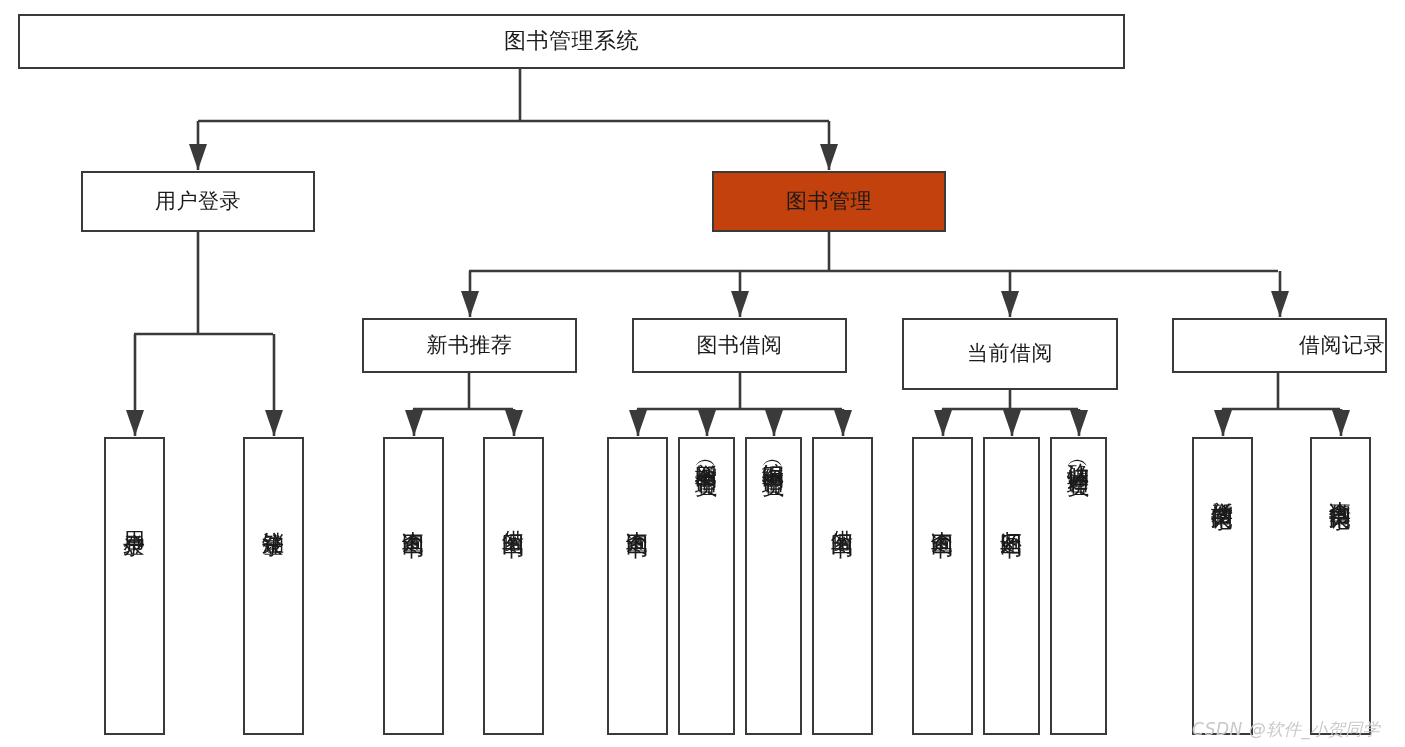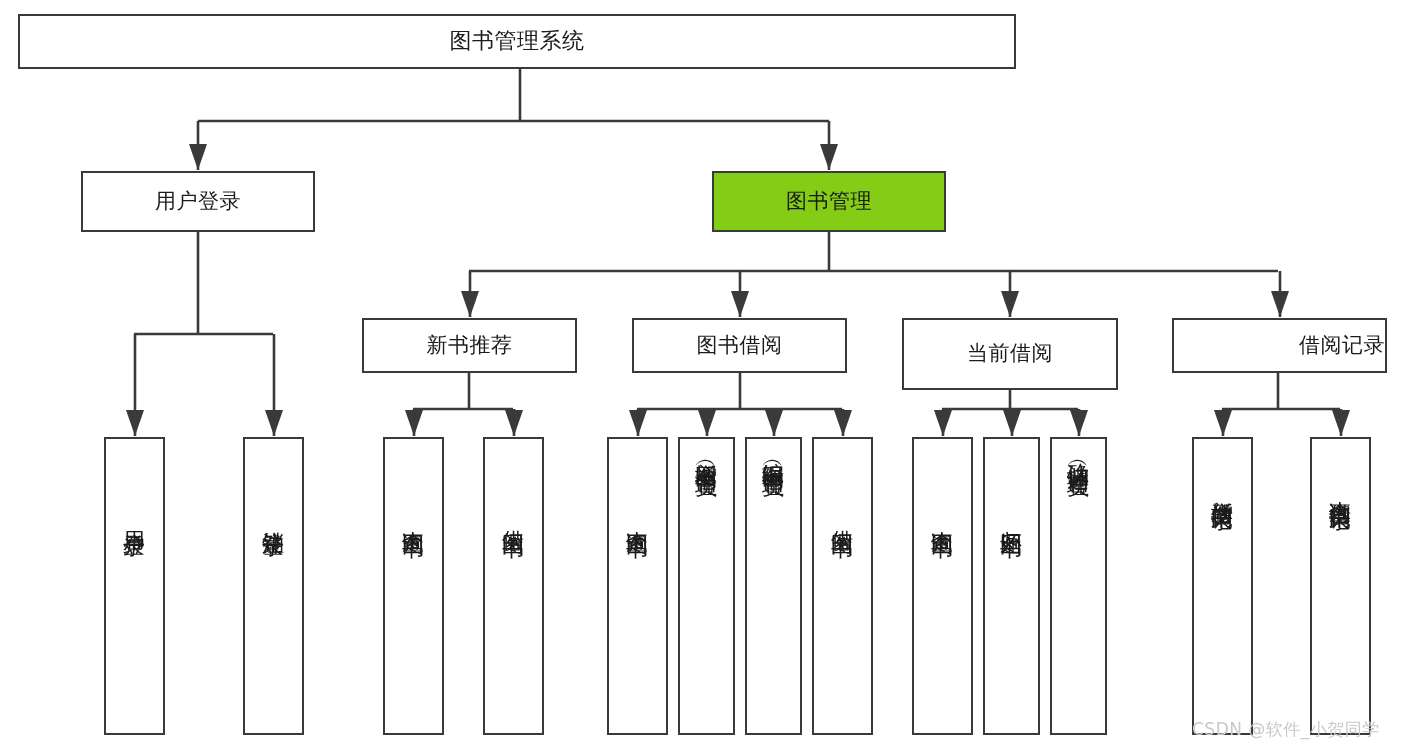"图书管理系统" div.node { width: 998px -> 1107px }
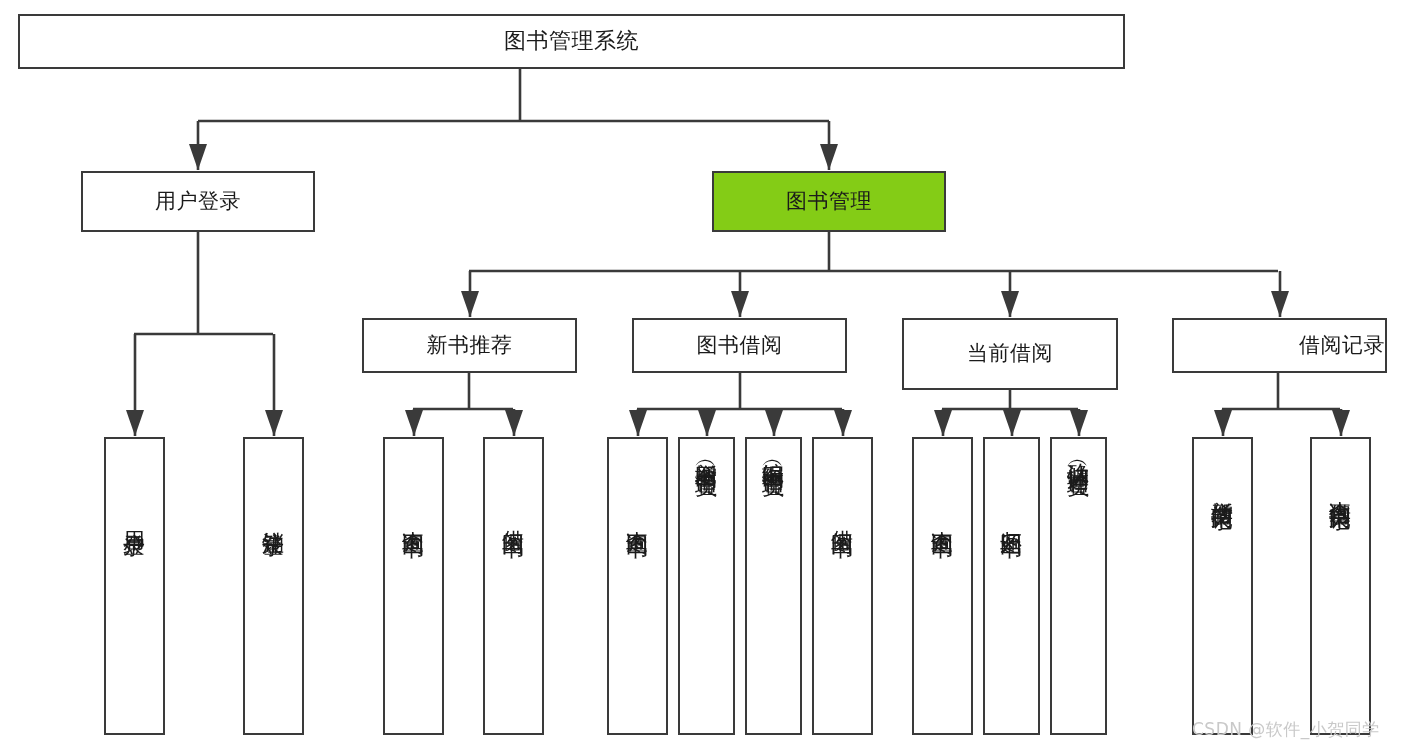"图书管理" div.node { background: #84cc16 -> #c2410c }
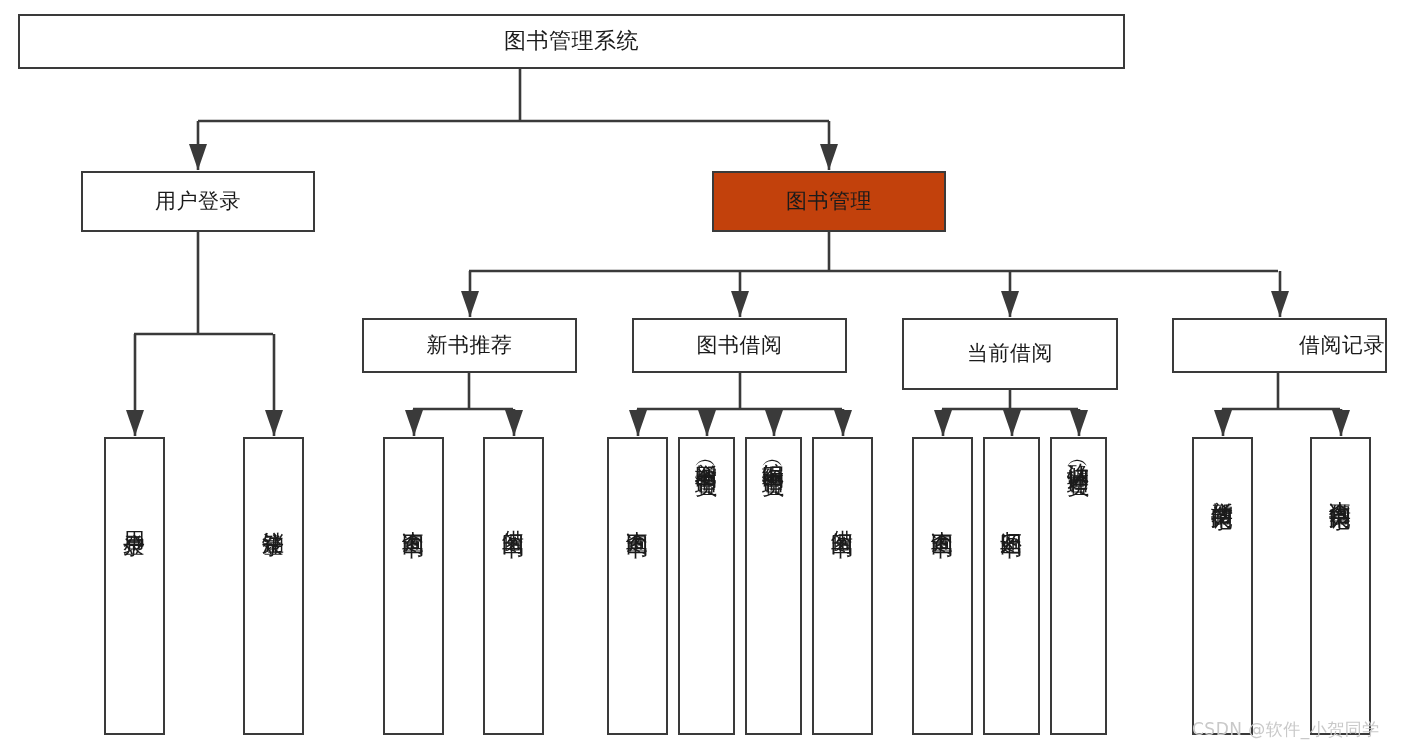"CSDN @软件_小贺同学" div.watermark { font-style: none -> italic }
